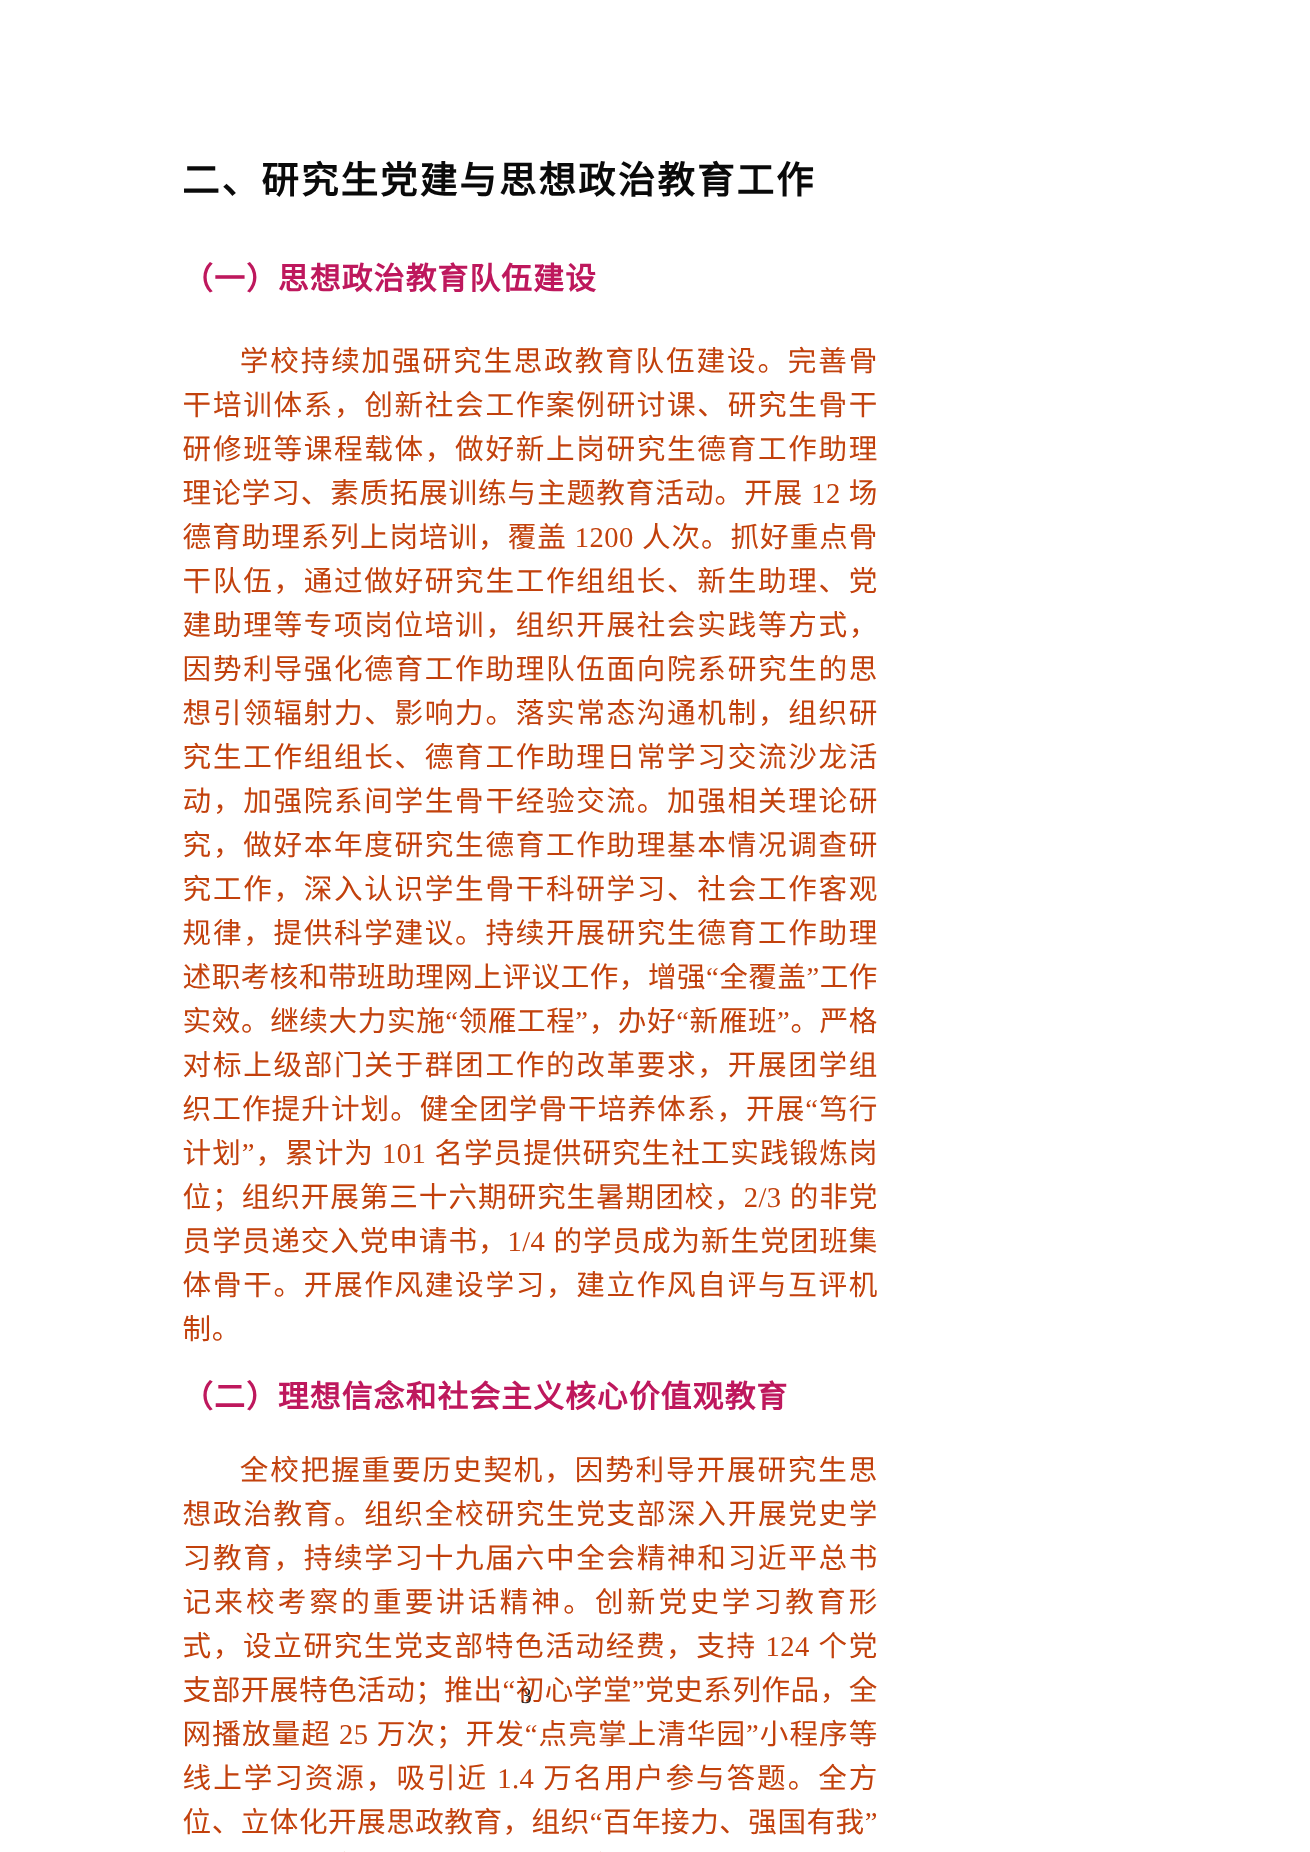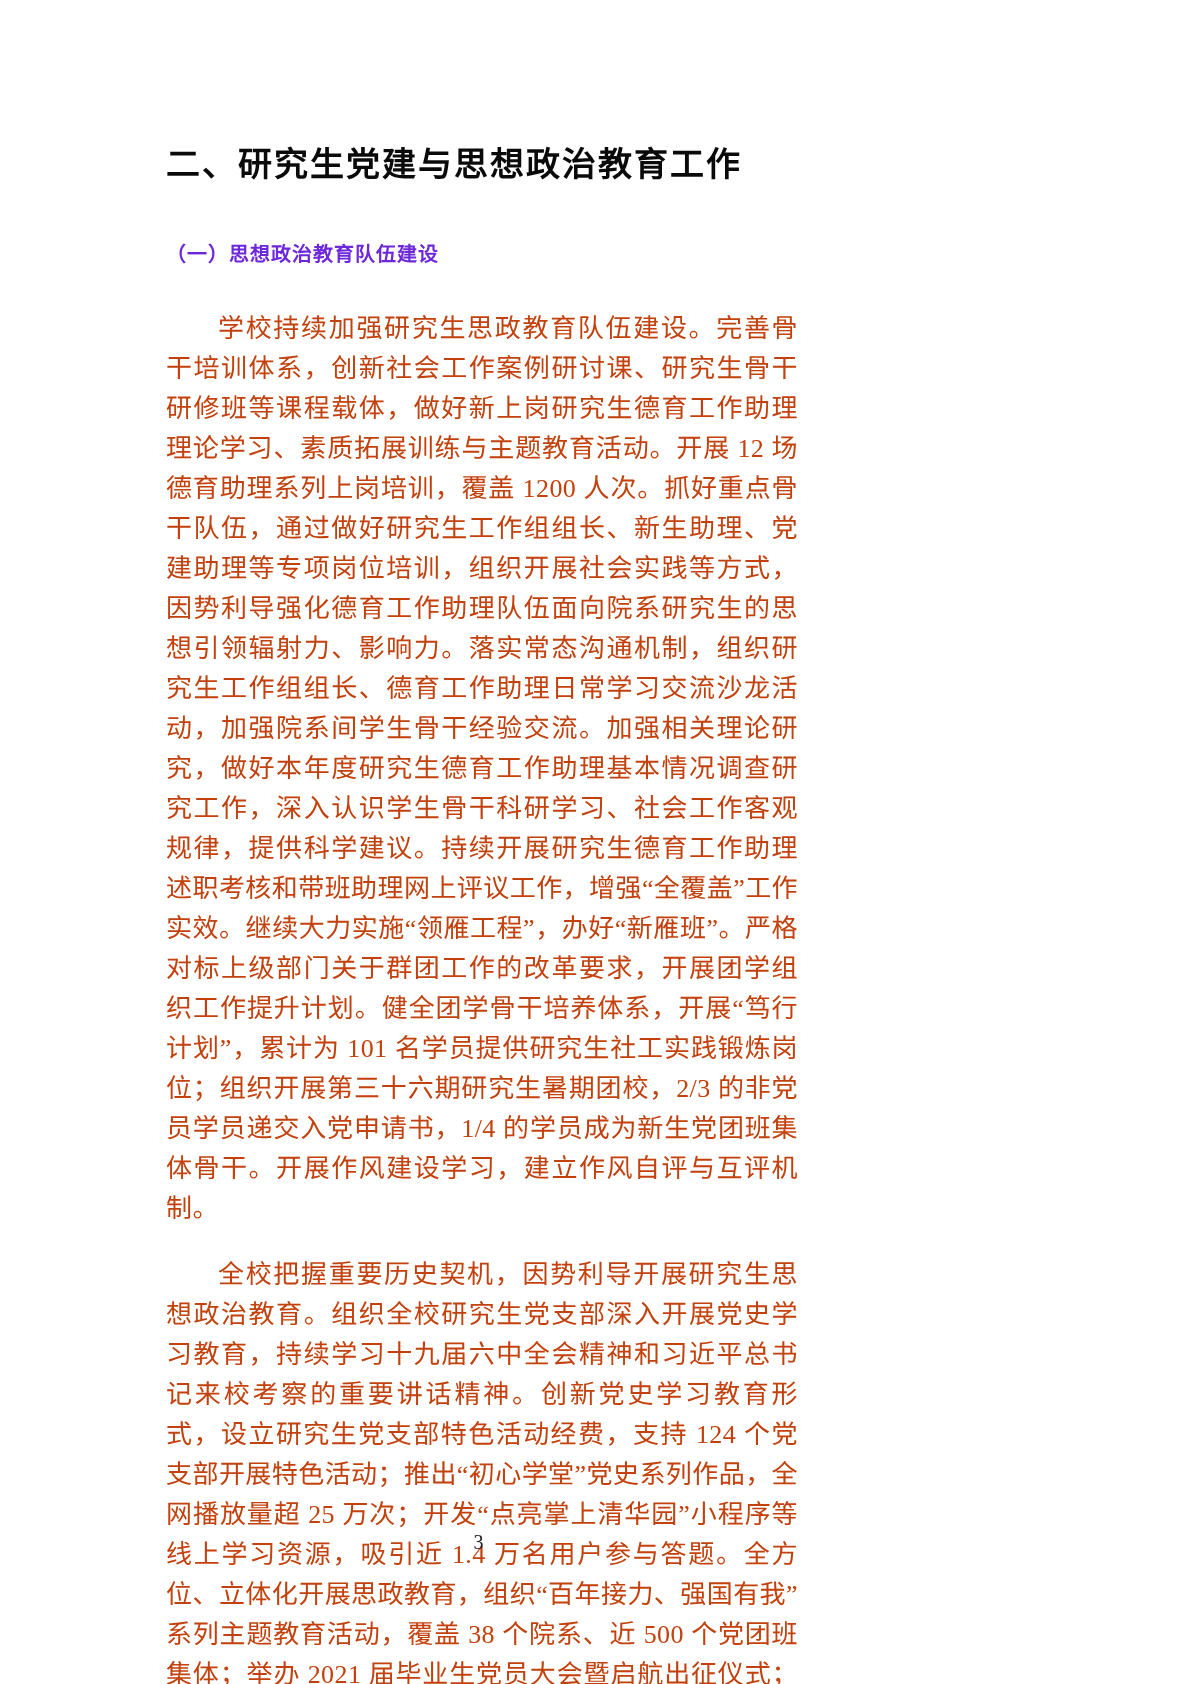"（一）思想政治教育队伍建设" .sec-heading { color: #6d28d9 -> #be185d; font-size: 20px -> 28px }
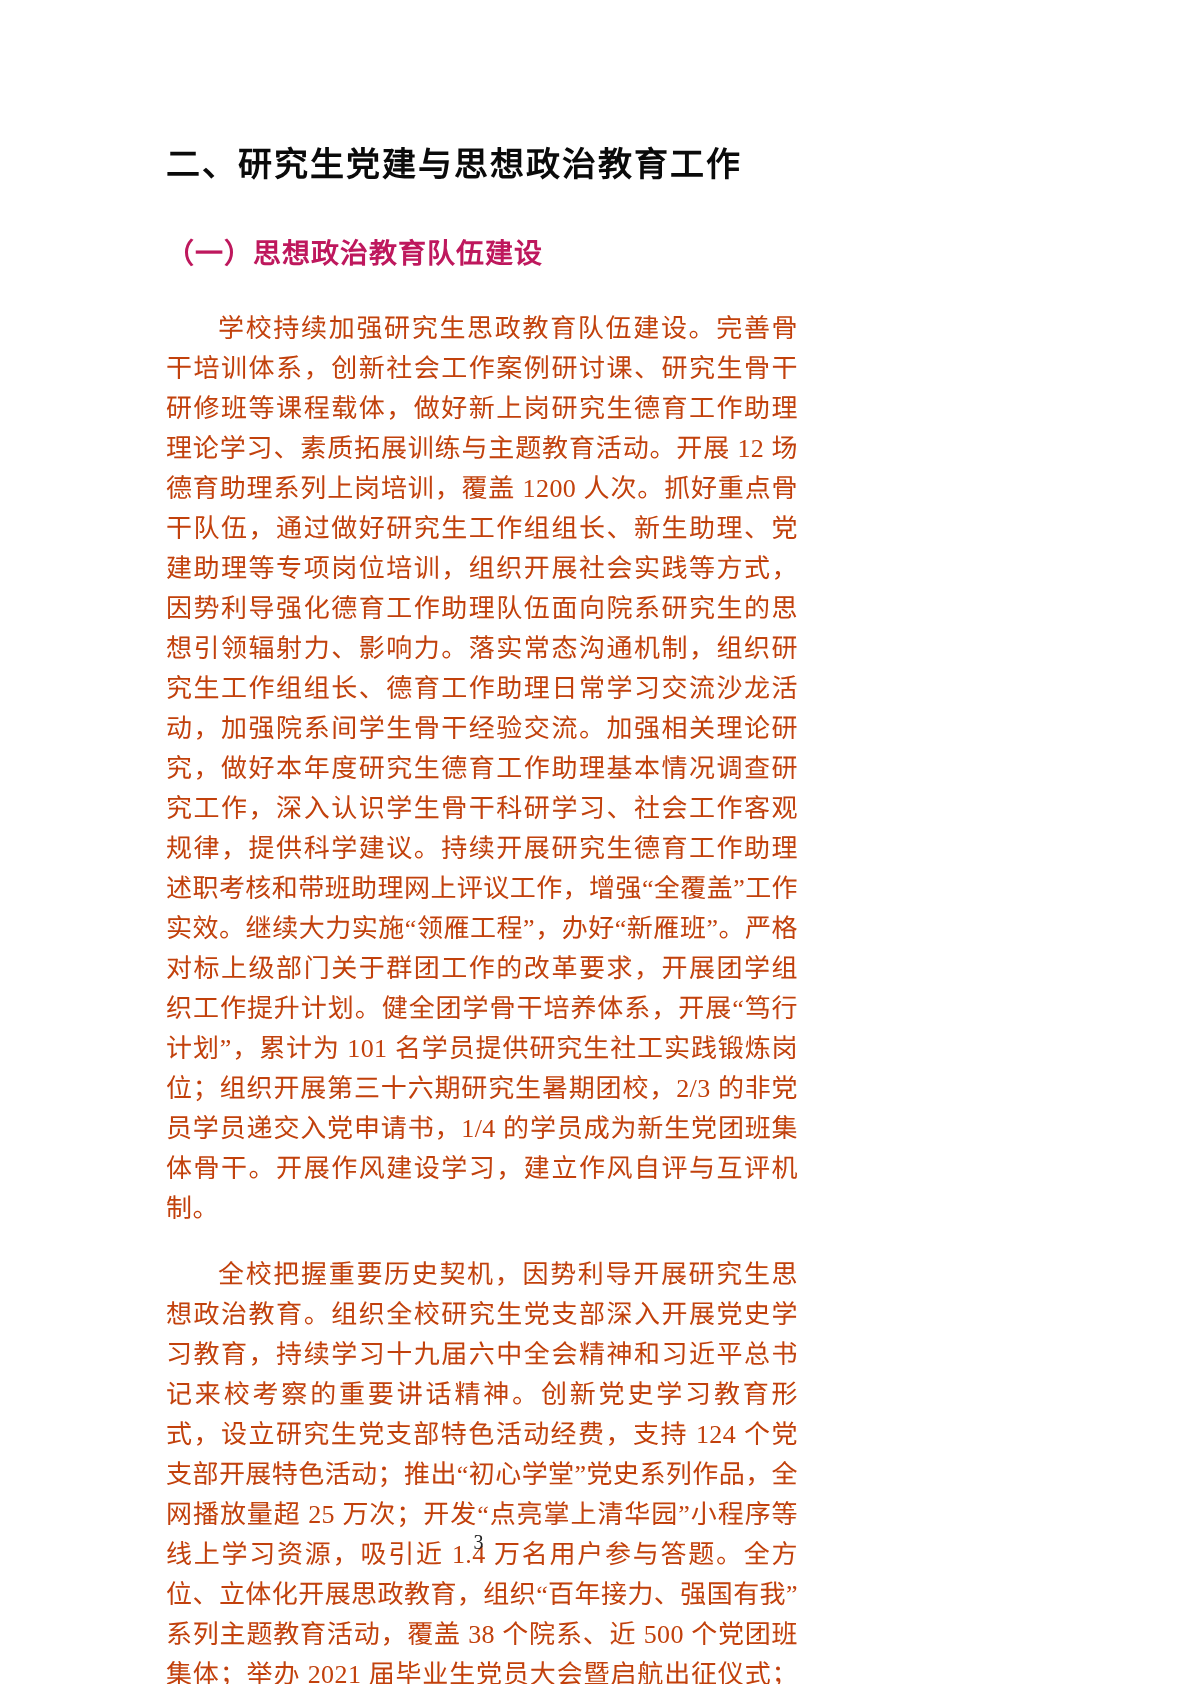"（二）理想信念和社会主义核心价值观教育" h2.sec-heading { html: none -> <h2>（二）理想信念和社会主义核心价值观教育</h2> }
